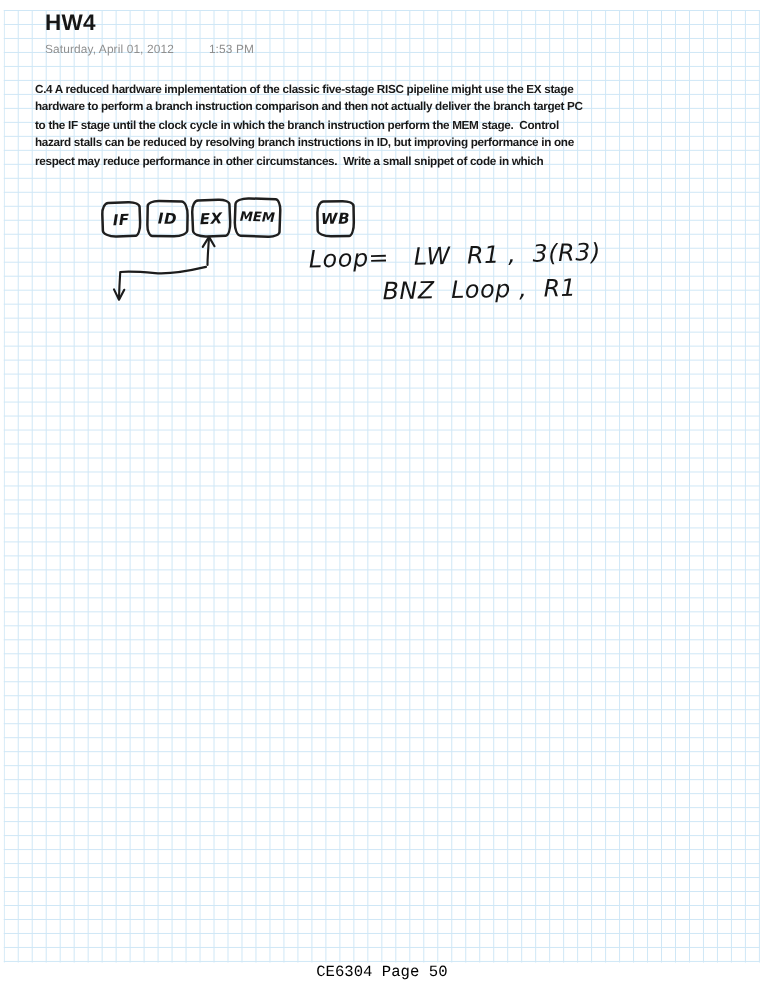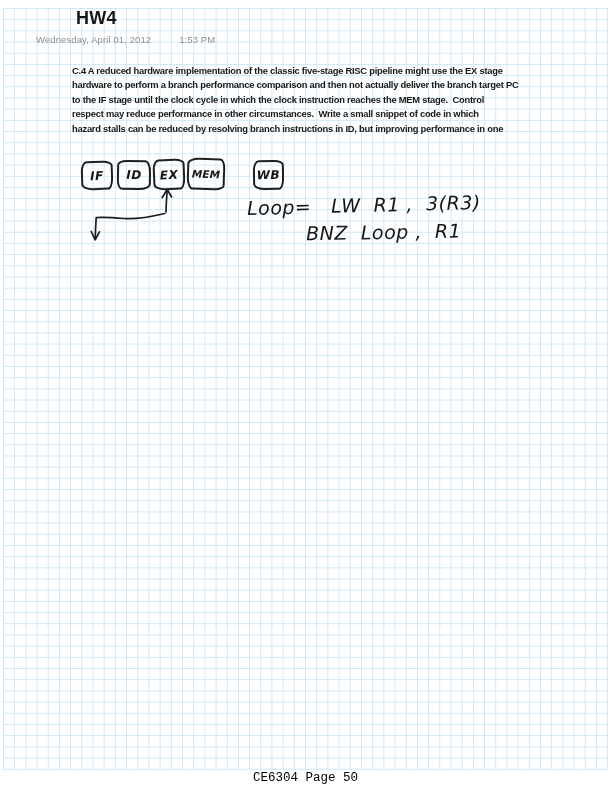"HW4" .title { padding-left: 40px -> none }
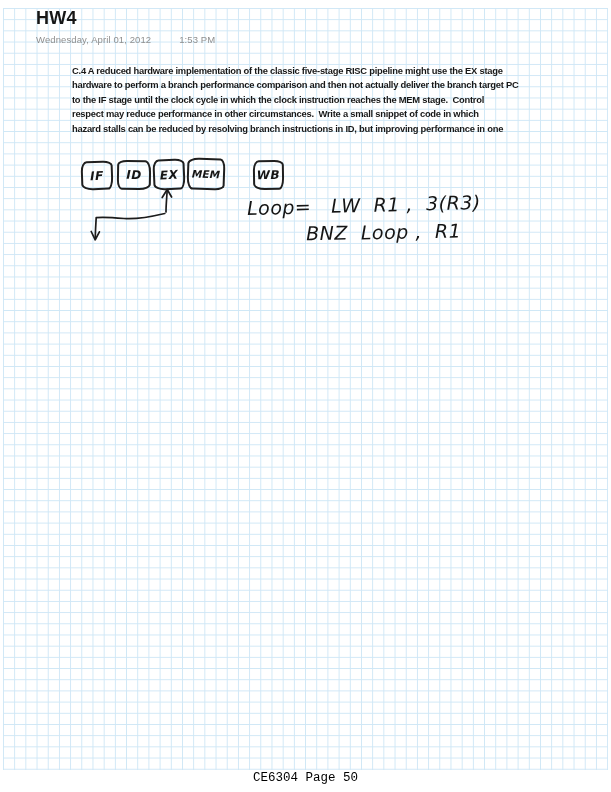"Wednesday, April 01, 2012" span.date { text: Wednesday -> Saturday }
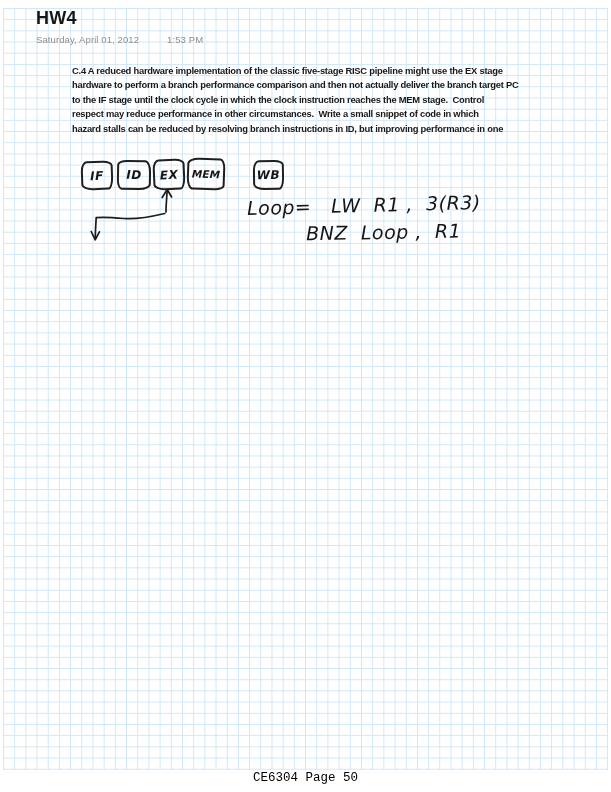"C.4 A reduced hardware implementation" .problem div { margin-left: 44px -> none }
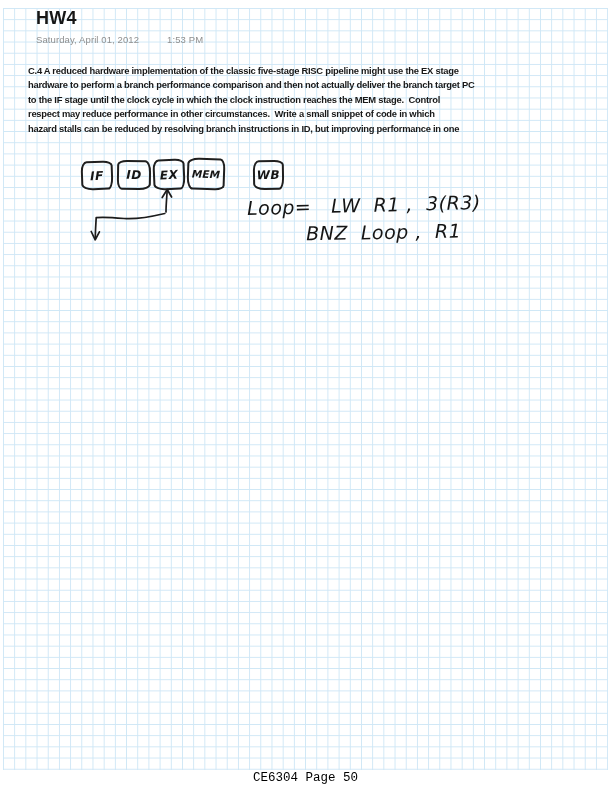"hardware to perform a branch" div { text: performance -> instruction }
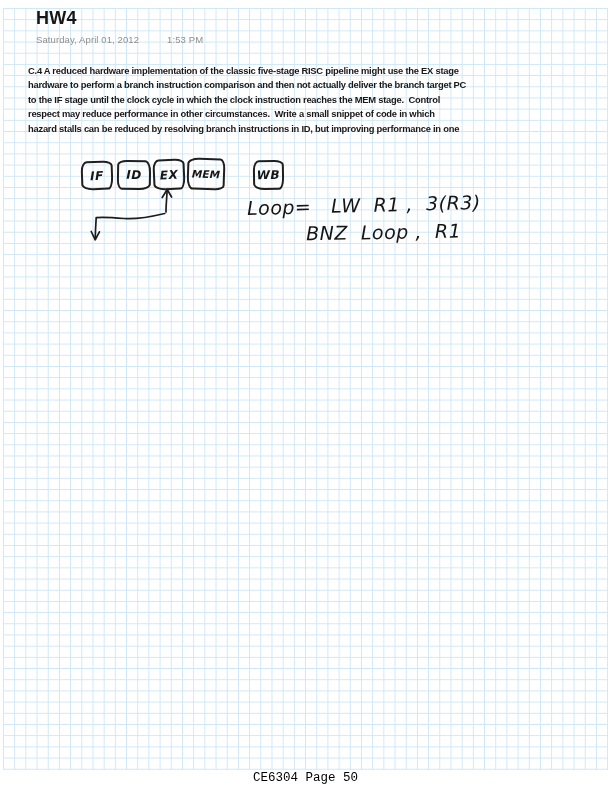"to the IF stage until" div { text: clock instruction reaches -> branch instruction perform }
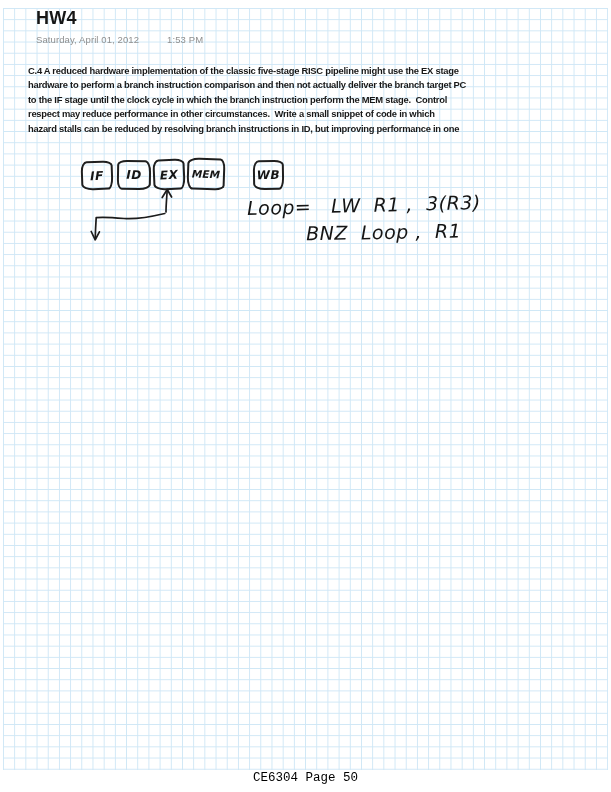"respect may reduce performance in" div { order: before "hazard stalls can be reduced" -> after "hazard stalls can be reduced" }
